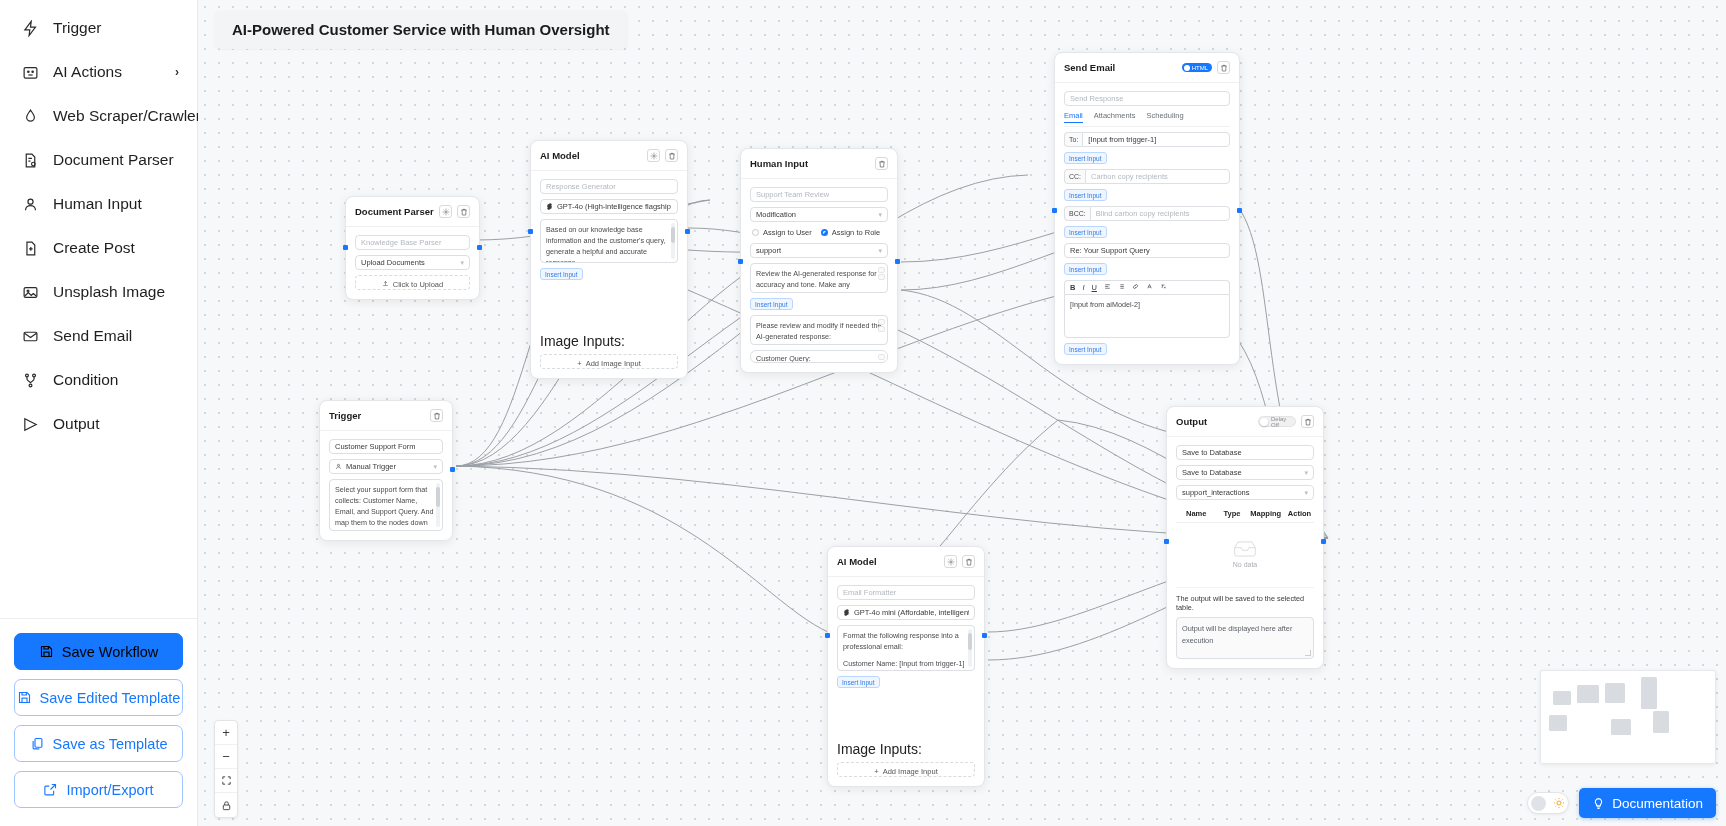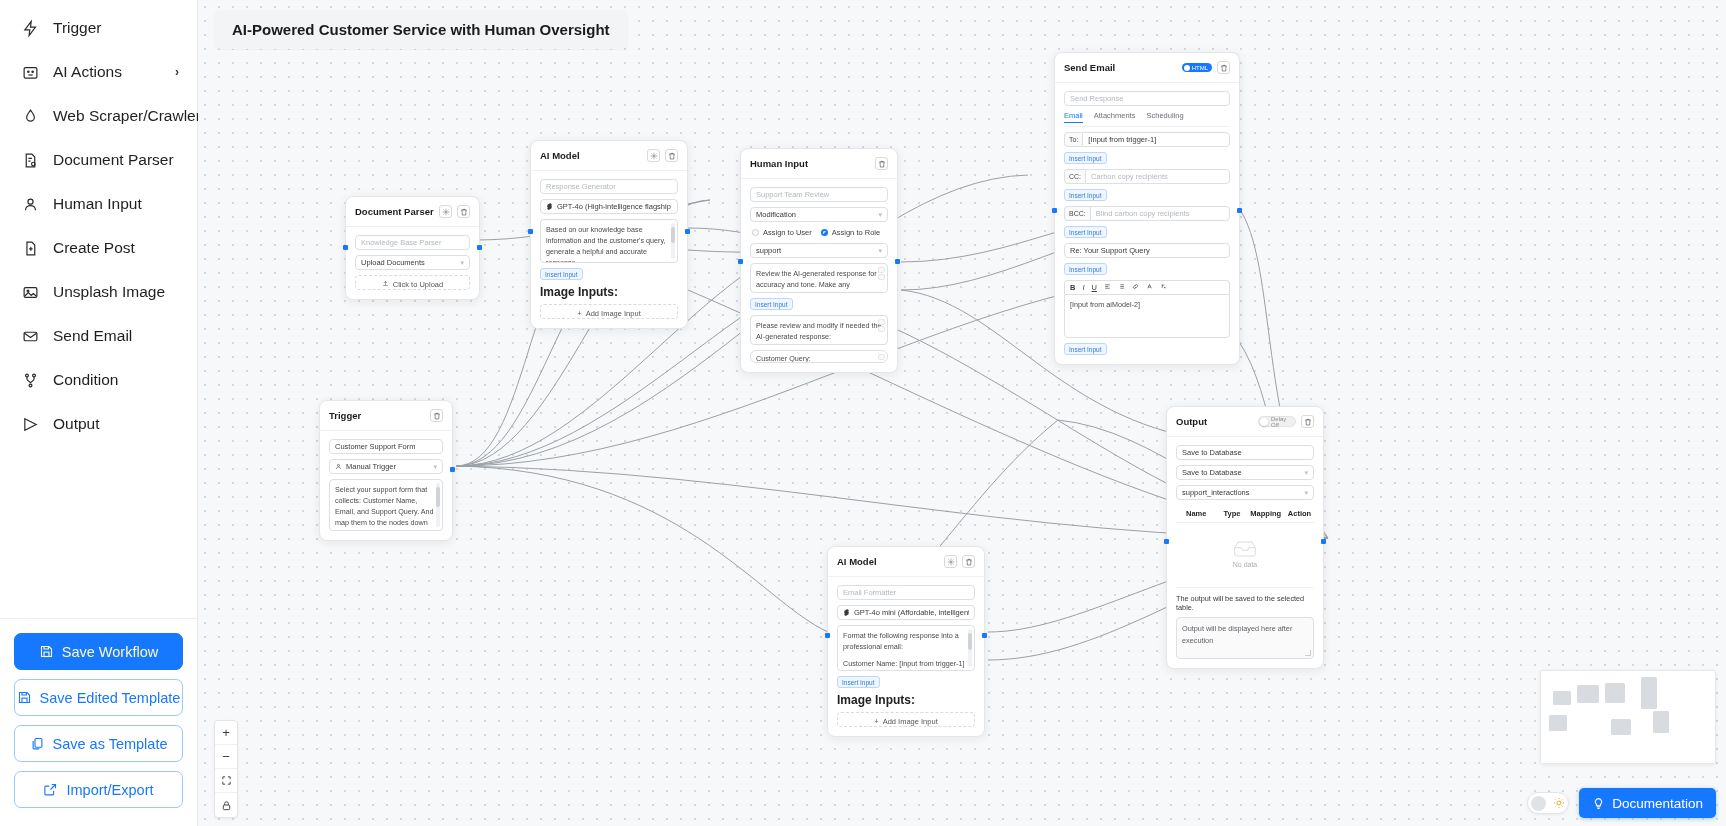"Image Inputs:" .lbl { font-size: 12px -> 14px; font-weight: 700 -> 400; margin-top: none -> 48px }
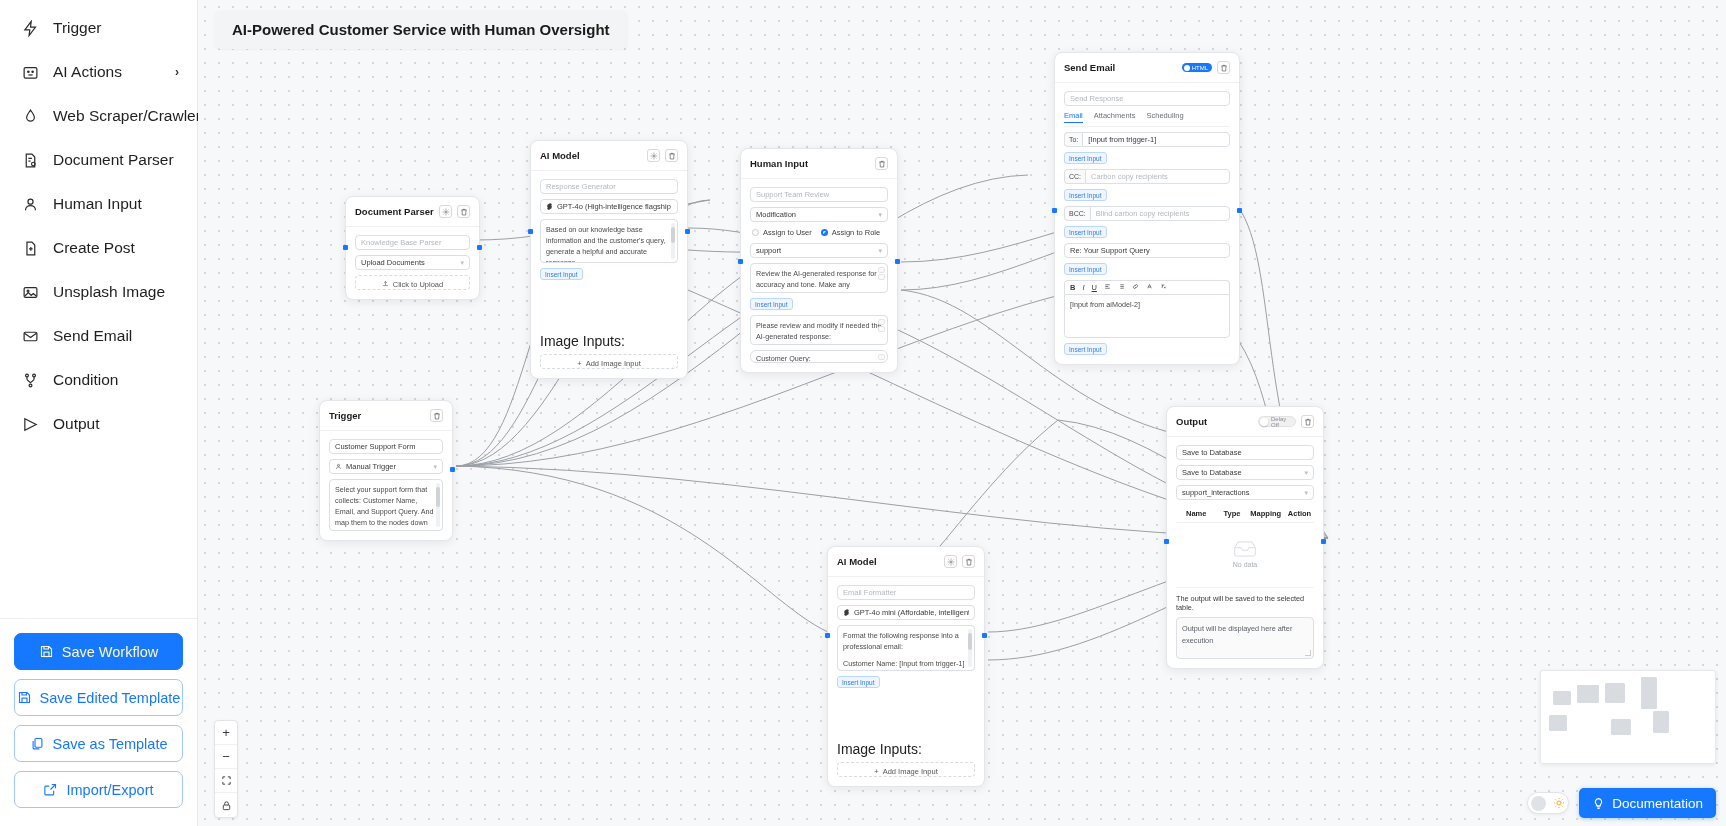"Save Workflow" .btn-primary { color: #fef9c3 -> #000000 }
